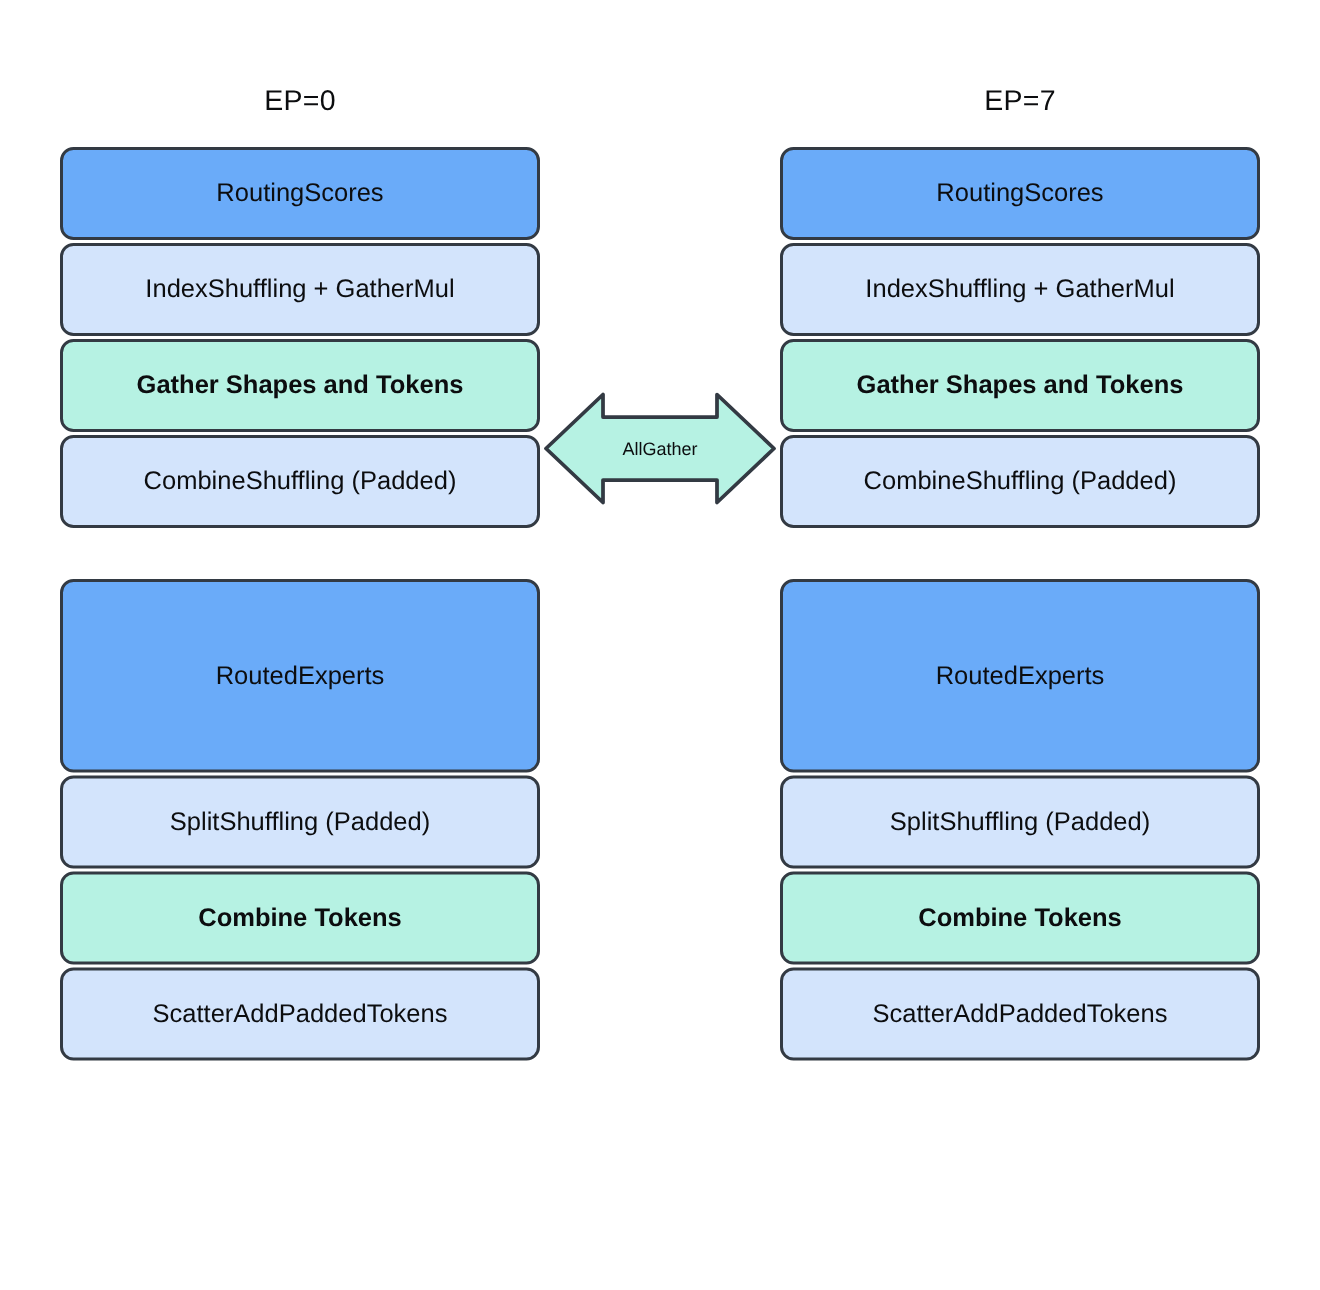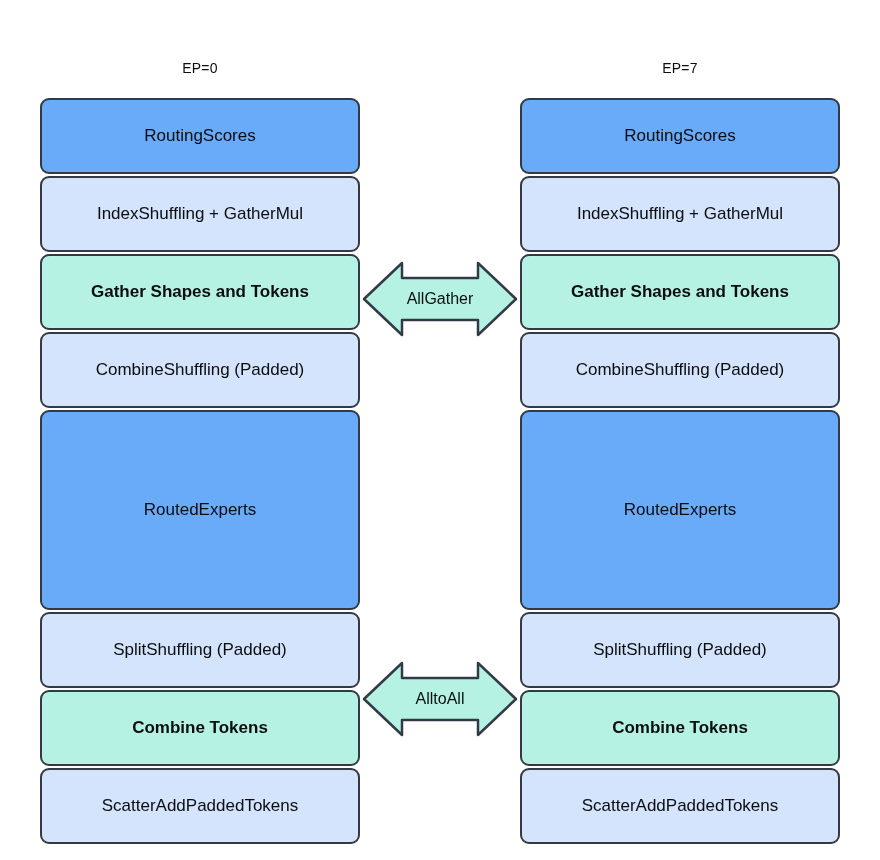"EP=0" .col-title { font-size: 14px -> 19px }
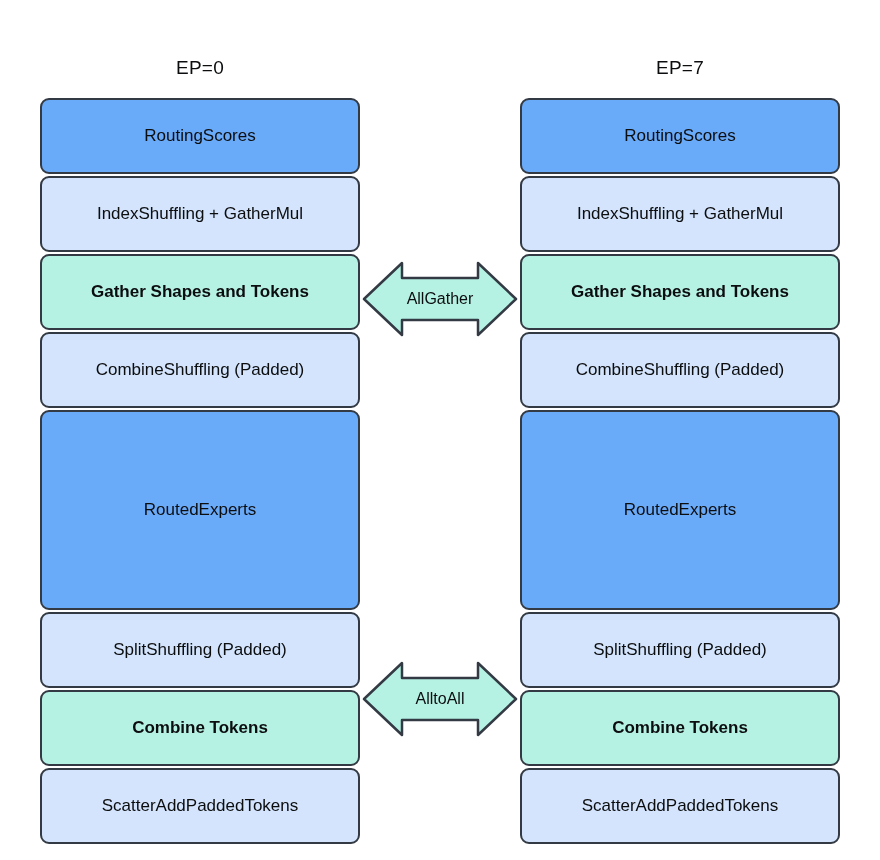"RoutingScores" .box { height: 76px -> 62px }
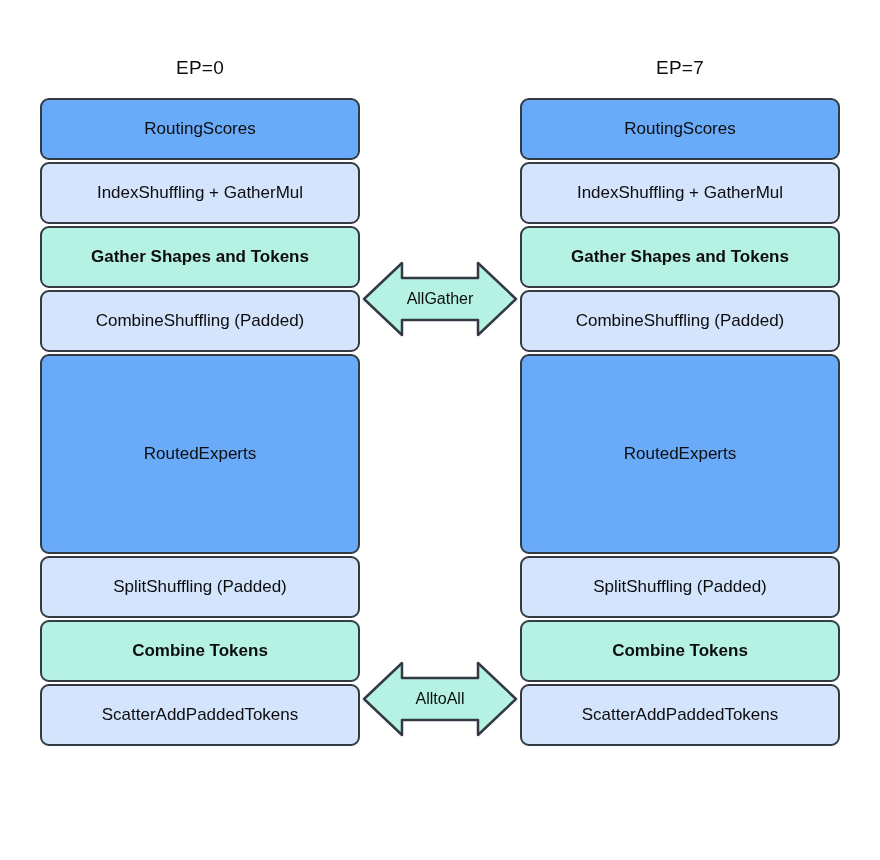"AllGather" .arrow-label { font-size: 16px -> 12px }
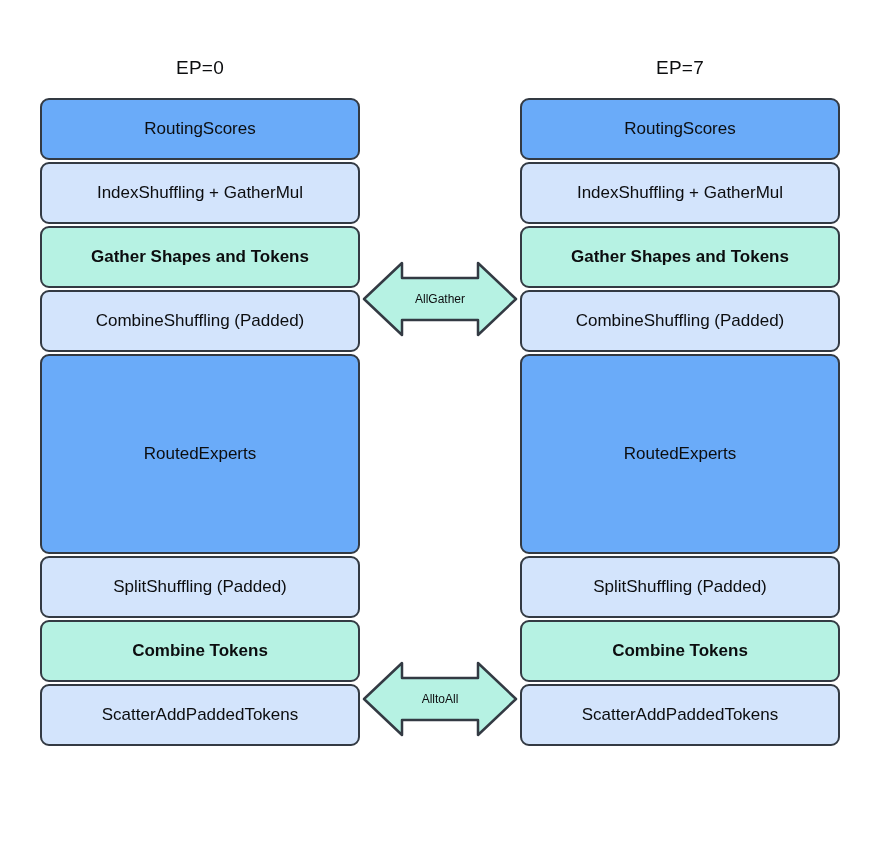"RoutedExperts" .box.tall { height: 200px -> 129px; margin-top: none -> 32px }
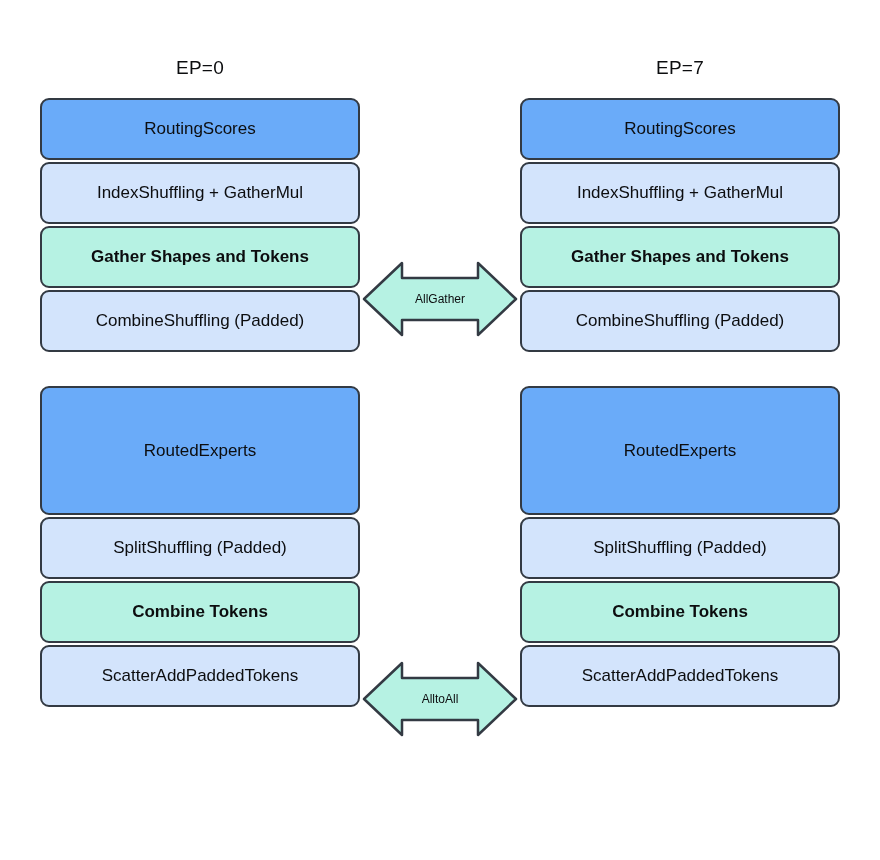"AlltoAll" div.arrow { html: <div> <svg> <polygon></polygon> </svg> <div>AlltoAll</div> </div> -> none }
